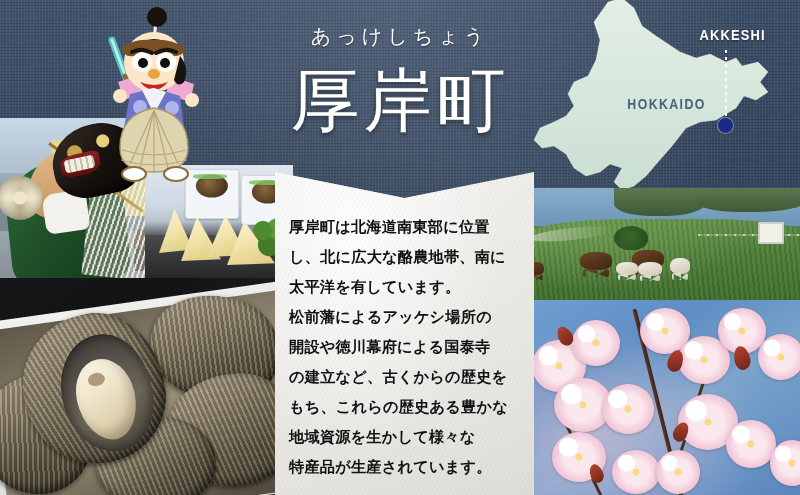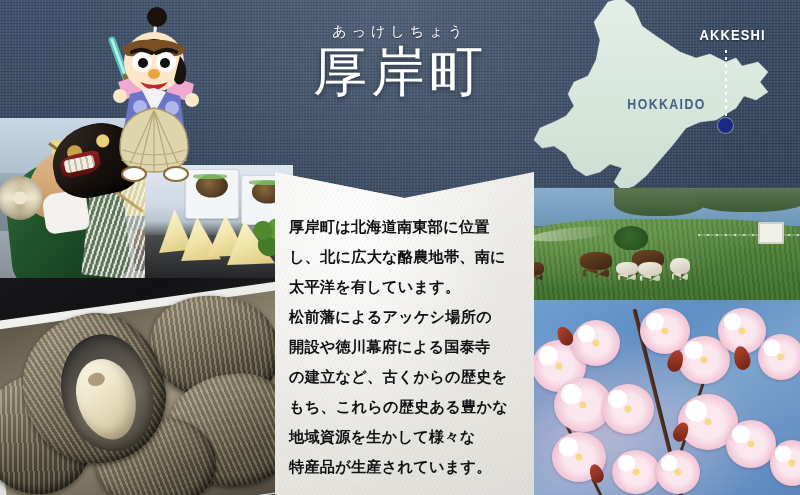"あっけしちょう" #reading { font-size: 14px -> 20px }
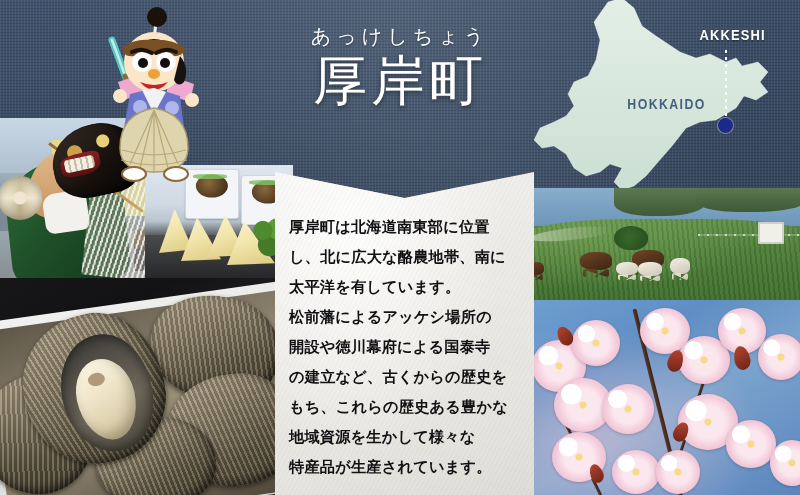"厚岸町" #townname { font-size: 54px -> 69px; margin-top: 2px -> 14px }
